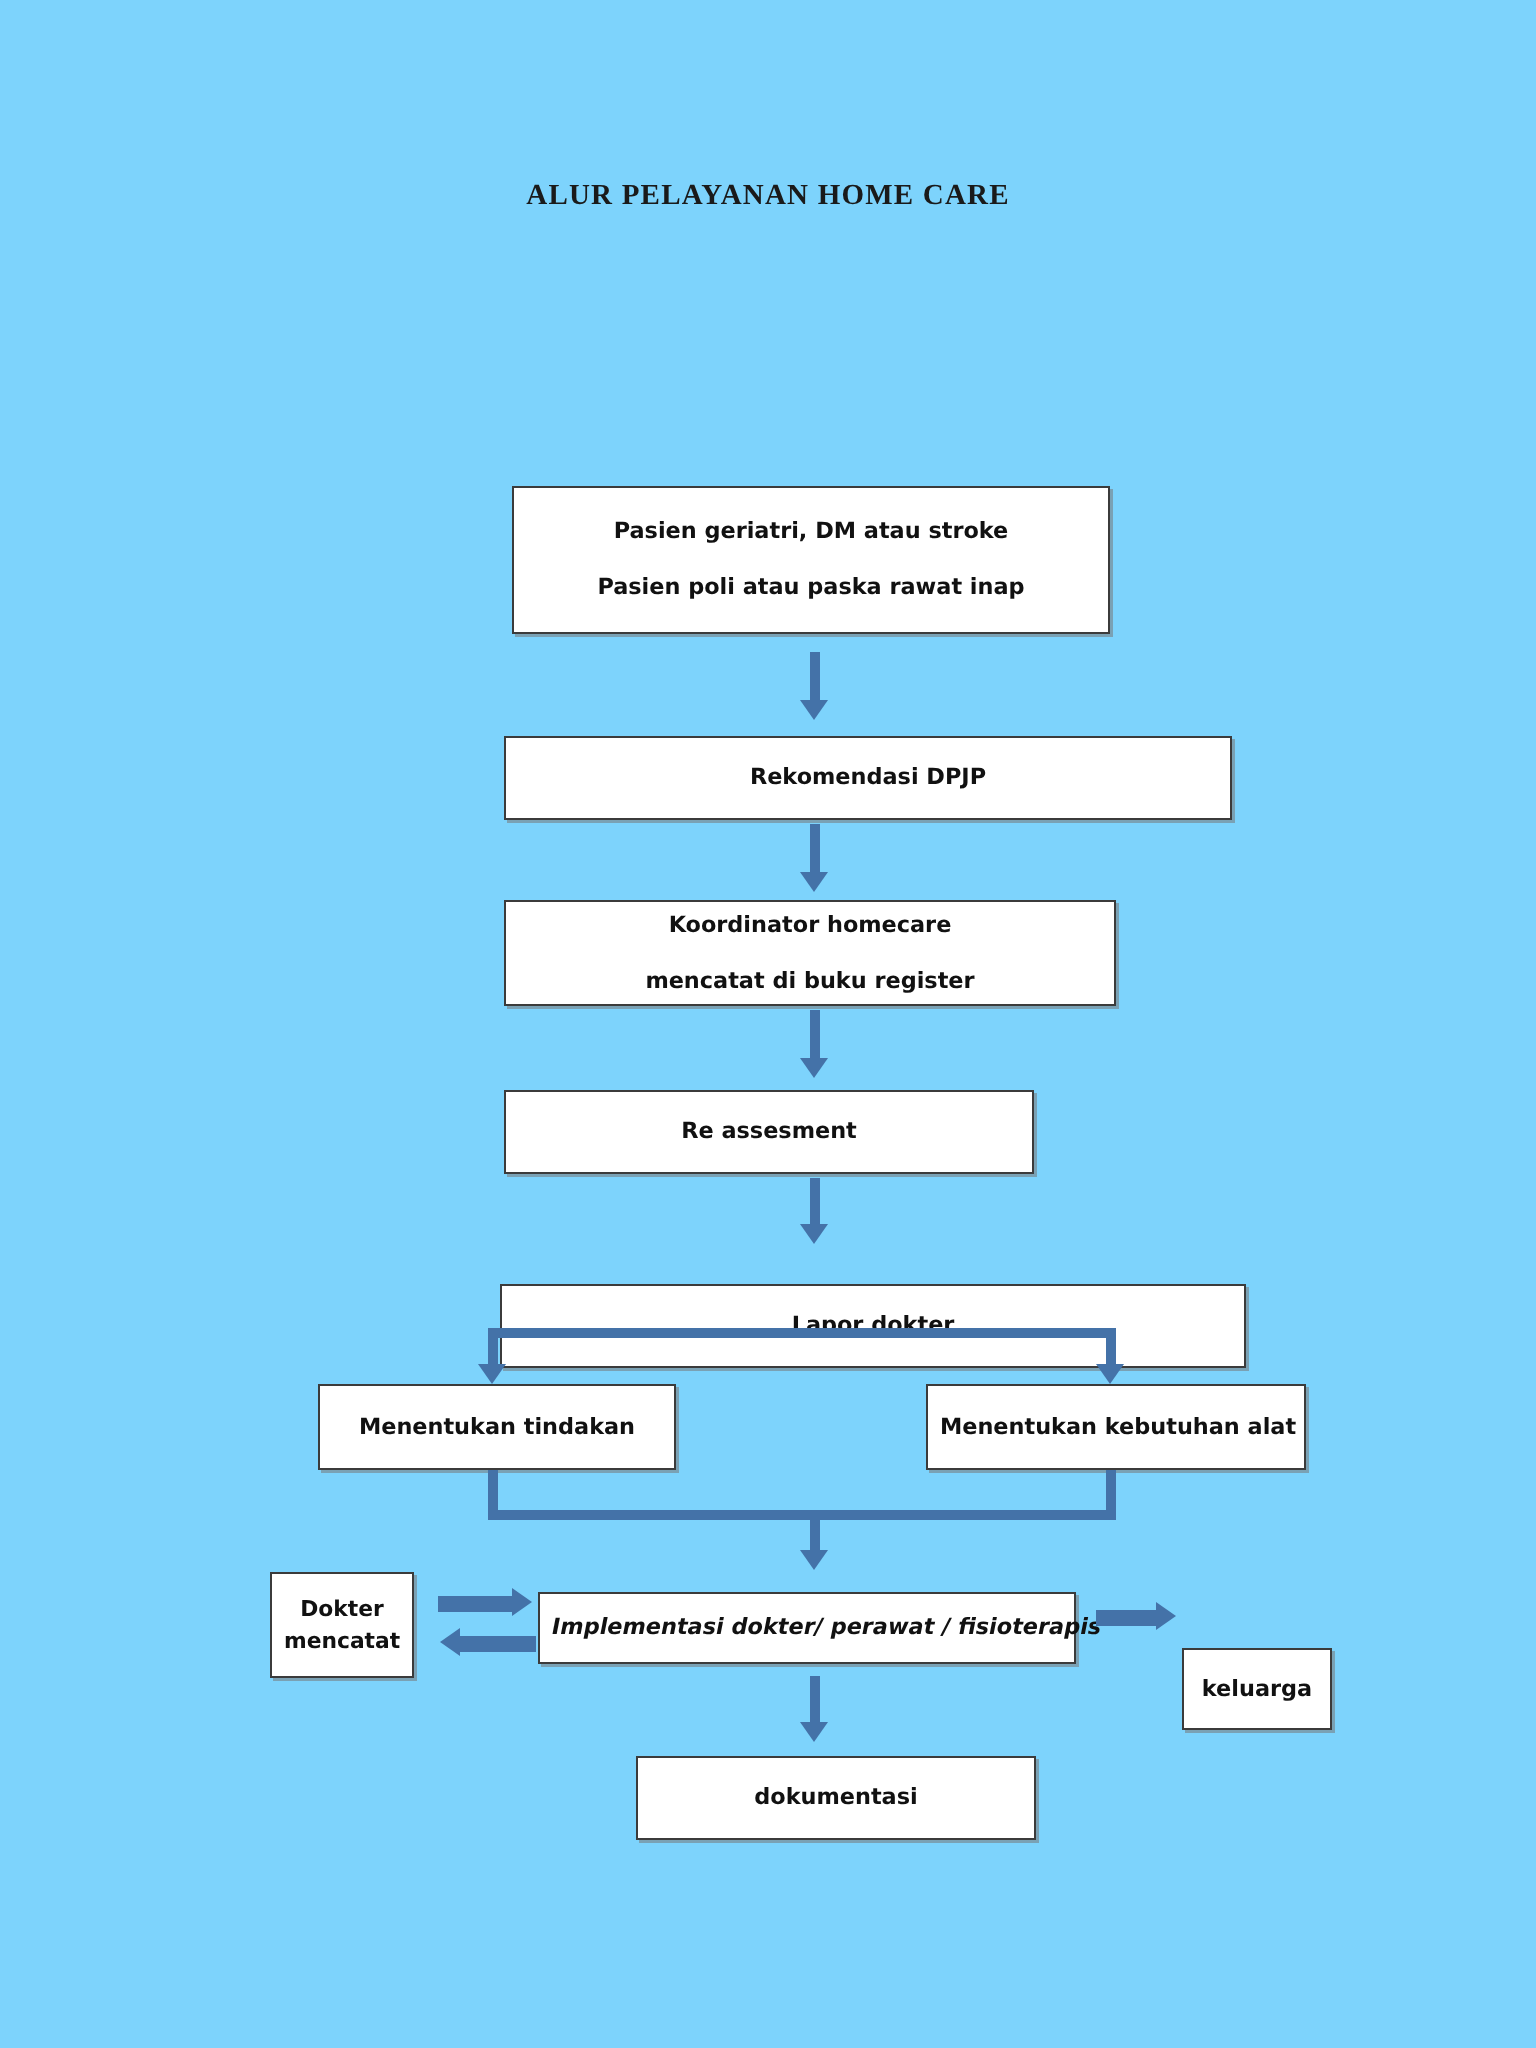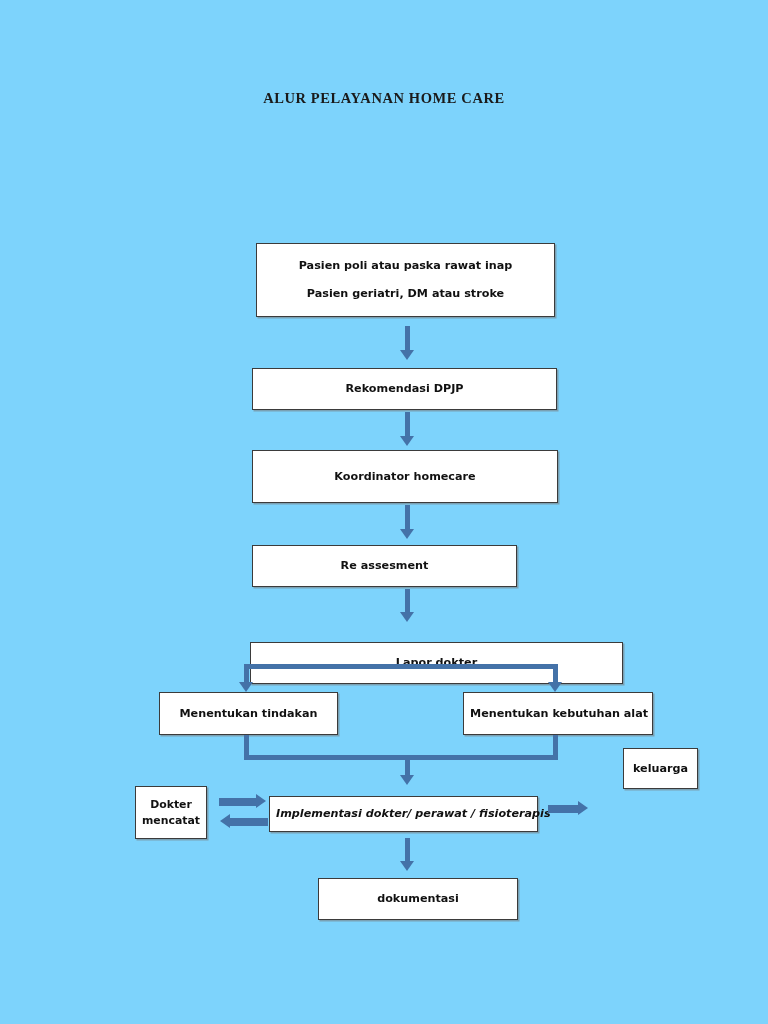"Pasien poli atau paska rawat" span.ln { order: before "Pasien geriatri, DM atau stroke" -> after "Pasien geriatri, DM atau stroke" }
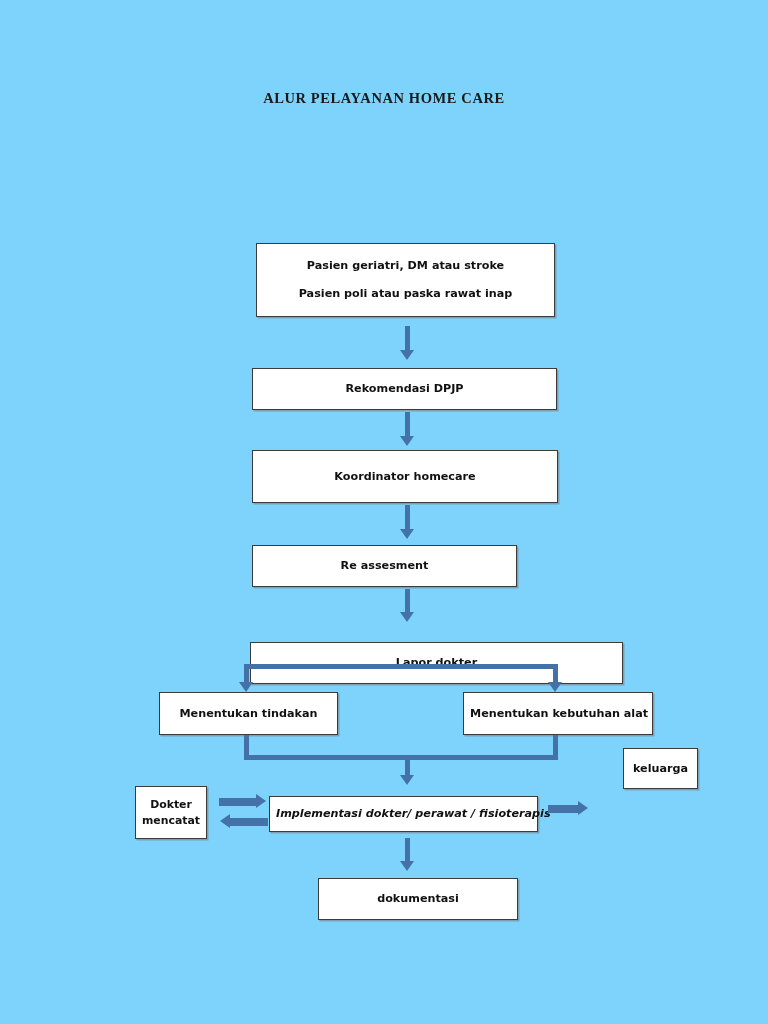"Rekomendasi DPJP" div.node { width: 305px -> 364px }
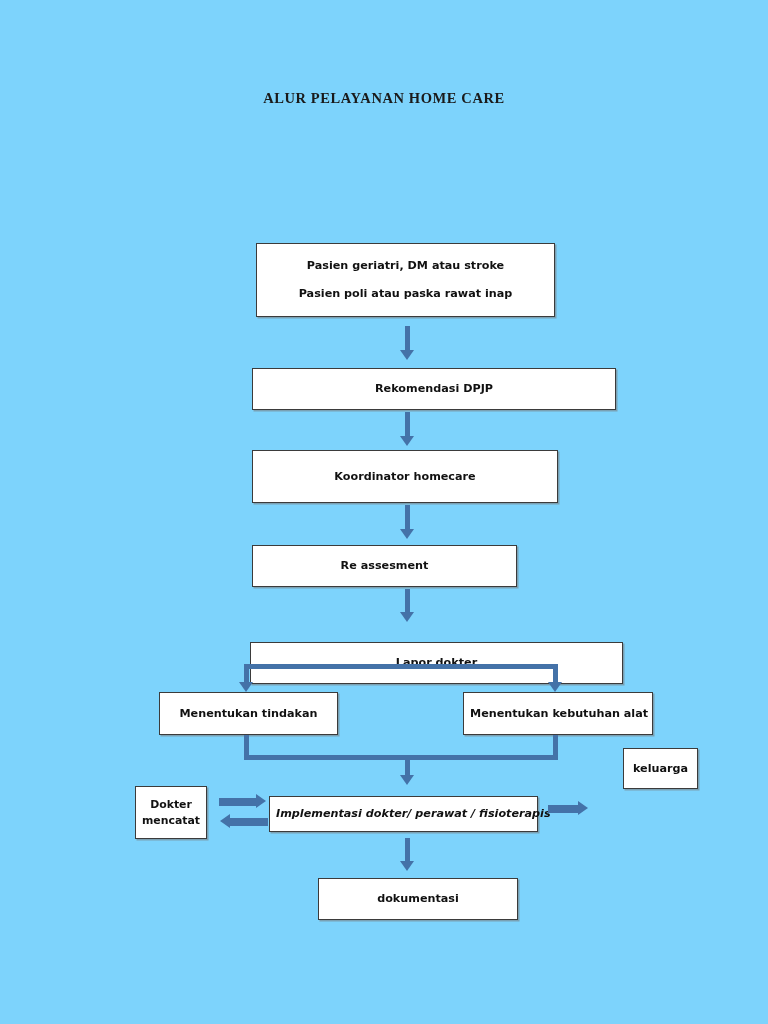"mencatat di buku register" span.ln { html: none -> <span>mencatat di buku register</span> }
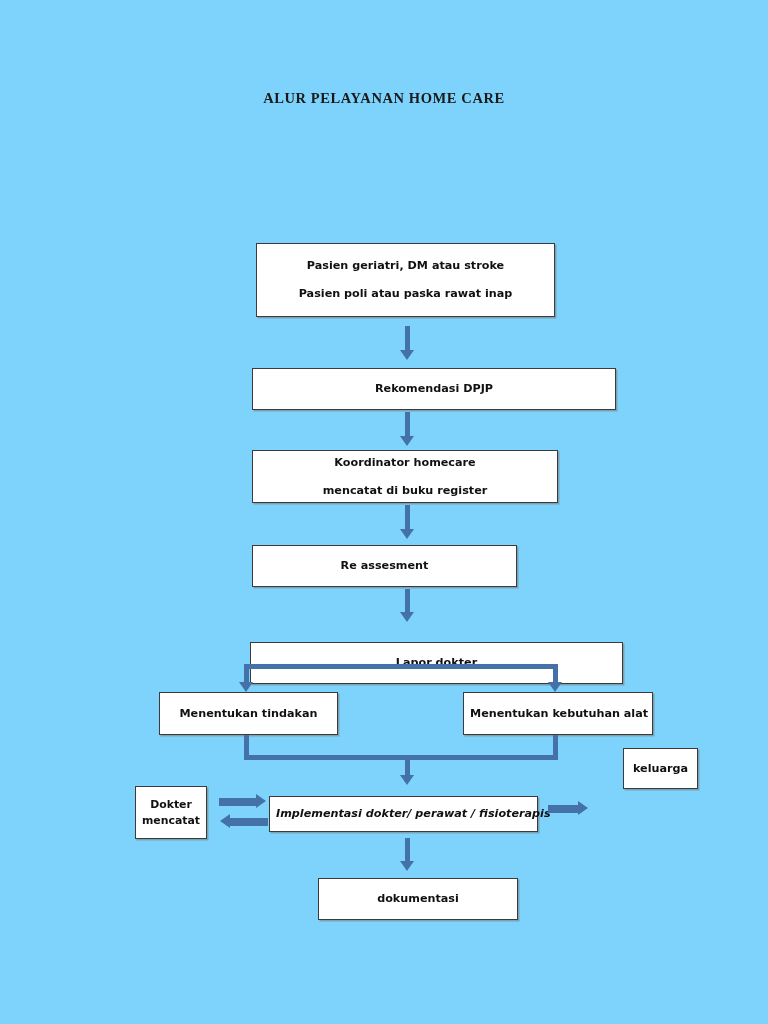"keluarga" div.node { margin-left: 32px -> none; top: 748px -> 824px }
